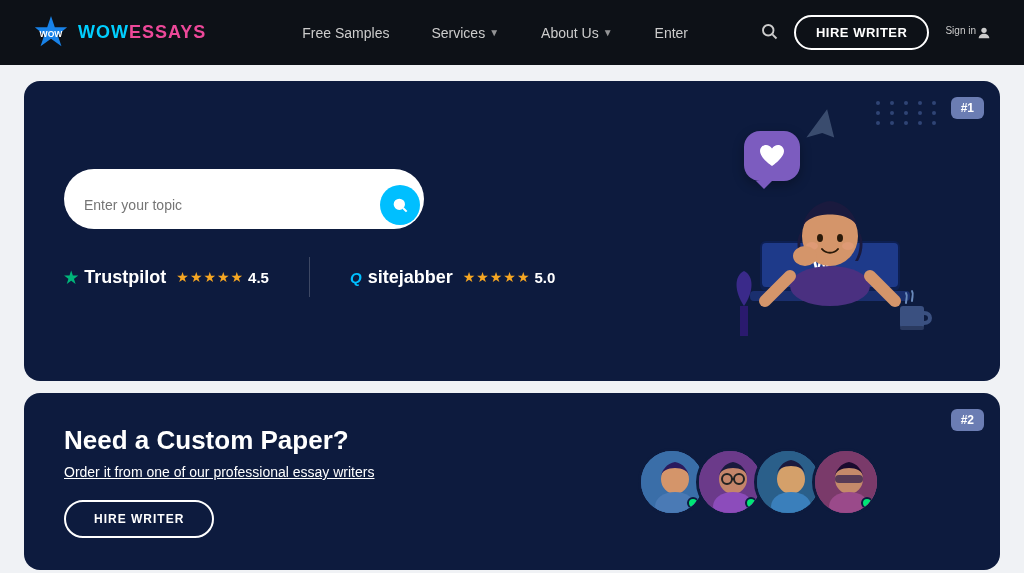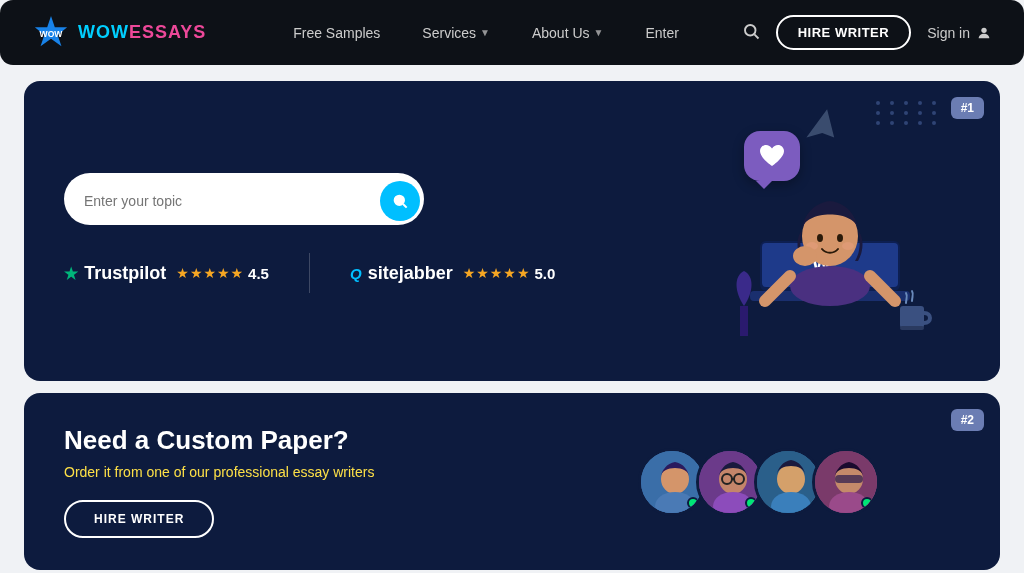"WOW" .navbar { border-radius: 13px -> none }
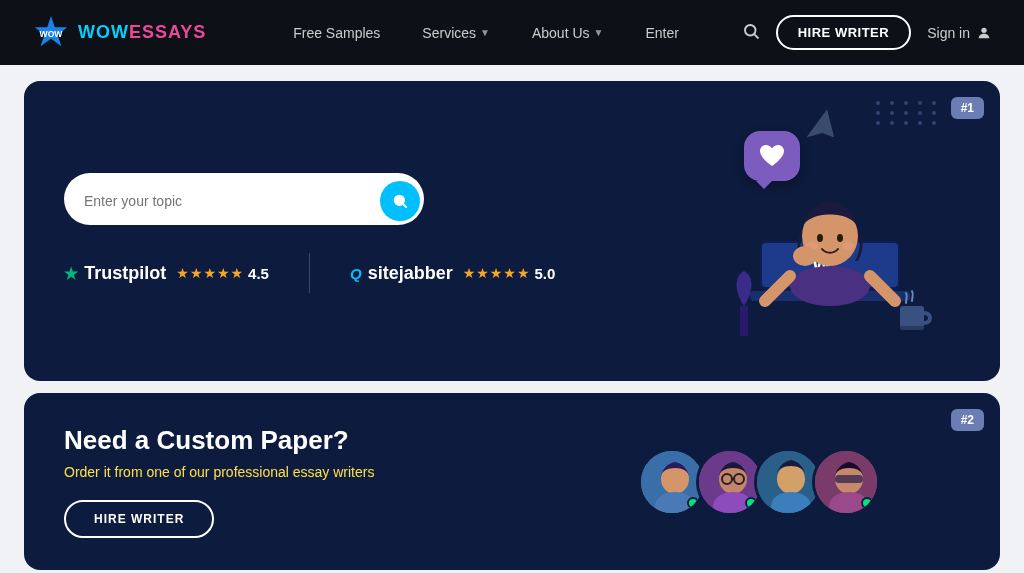"Sign in" .sign-in-btn { font-size: 14px -> 10px; gap: 6px -> none }
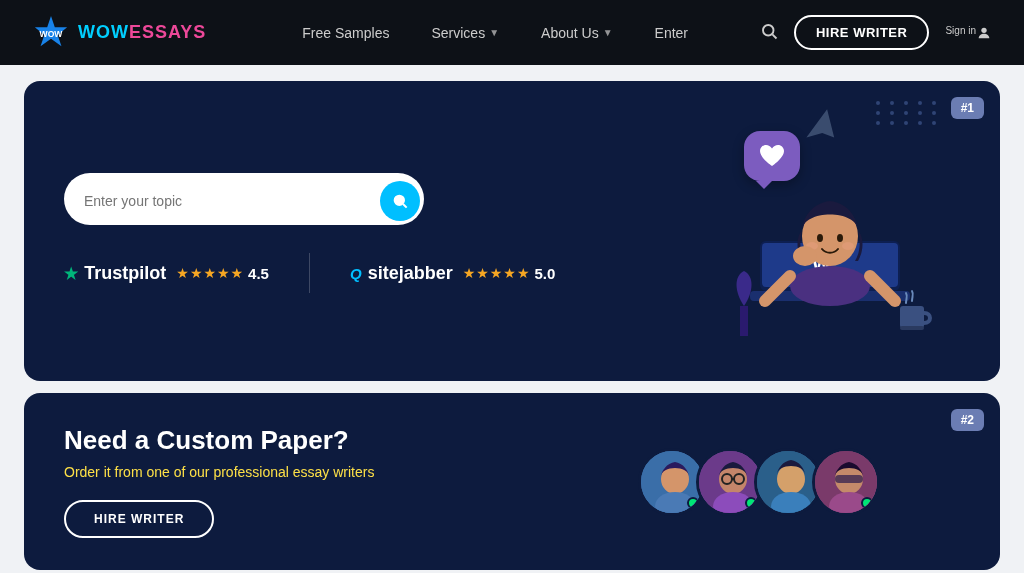"Enter your topic" .search-bar { padding: 8px 4px 4px 20px -> 16px 4px 4px 20px }
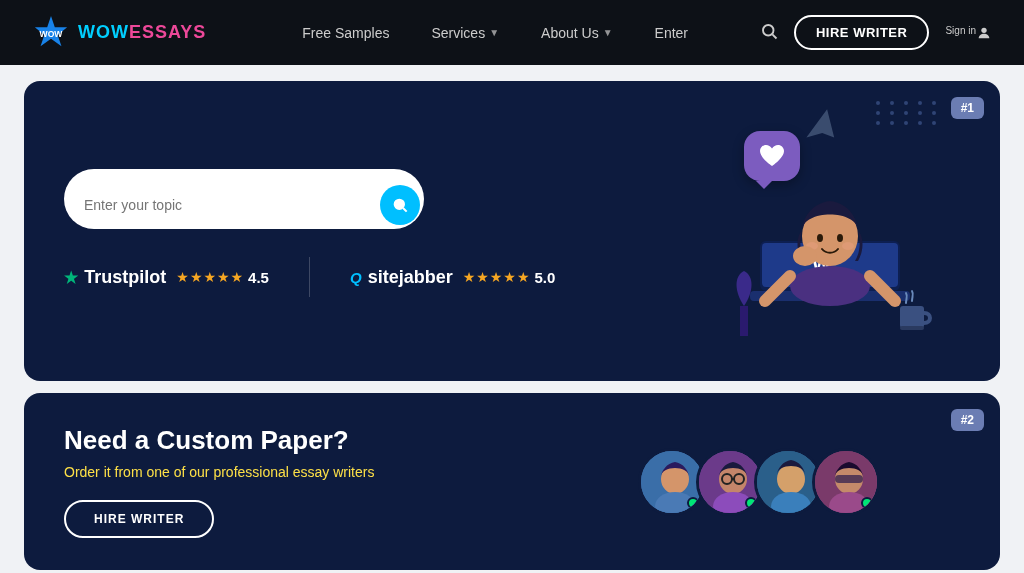"Order it from one of" .custom-subtitle { color: #fde047 -> #ffffff; text-decoration: none -> underline }
